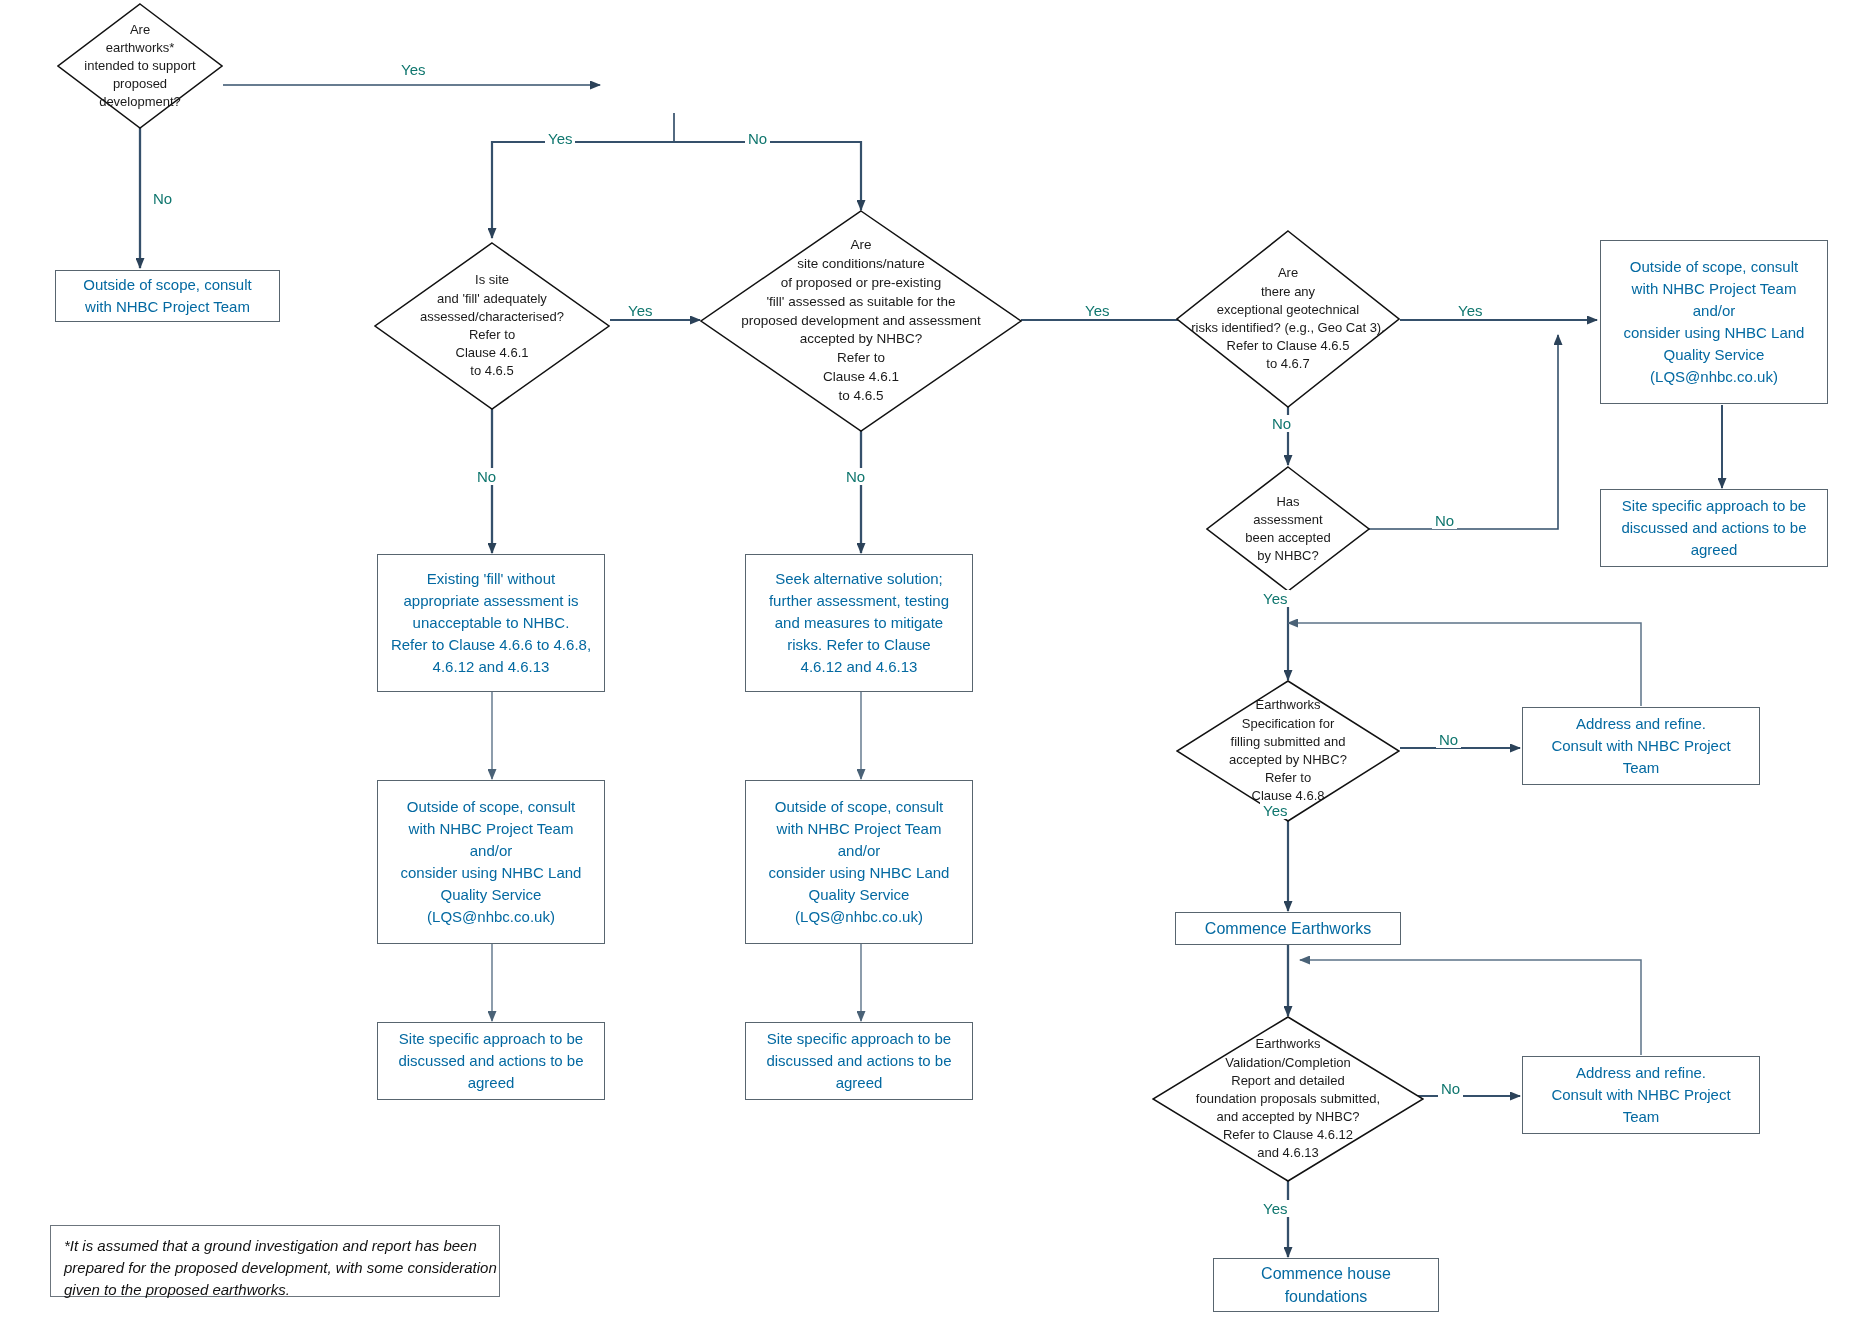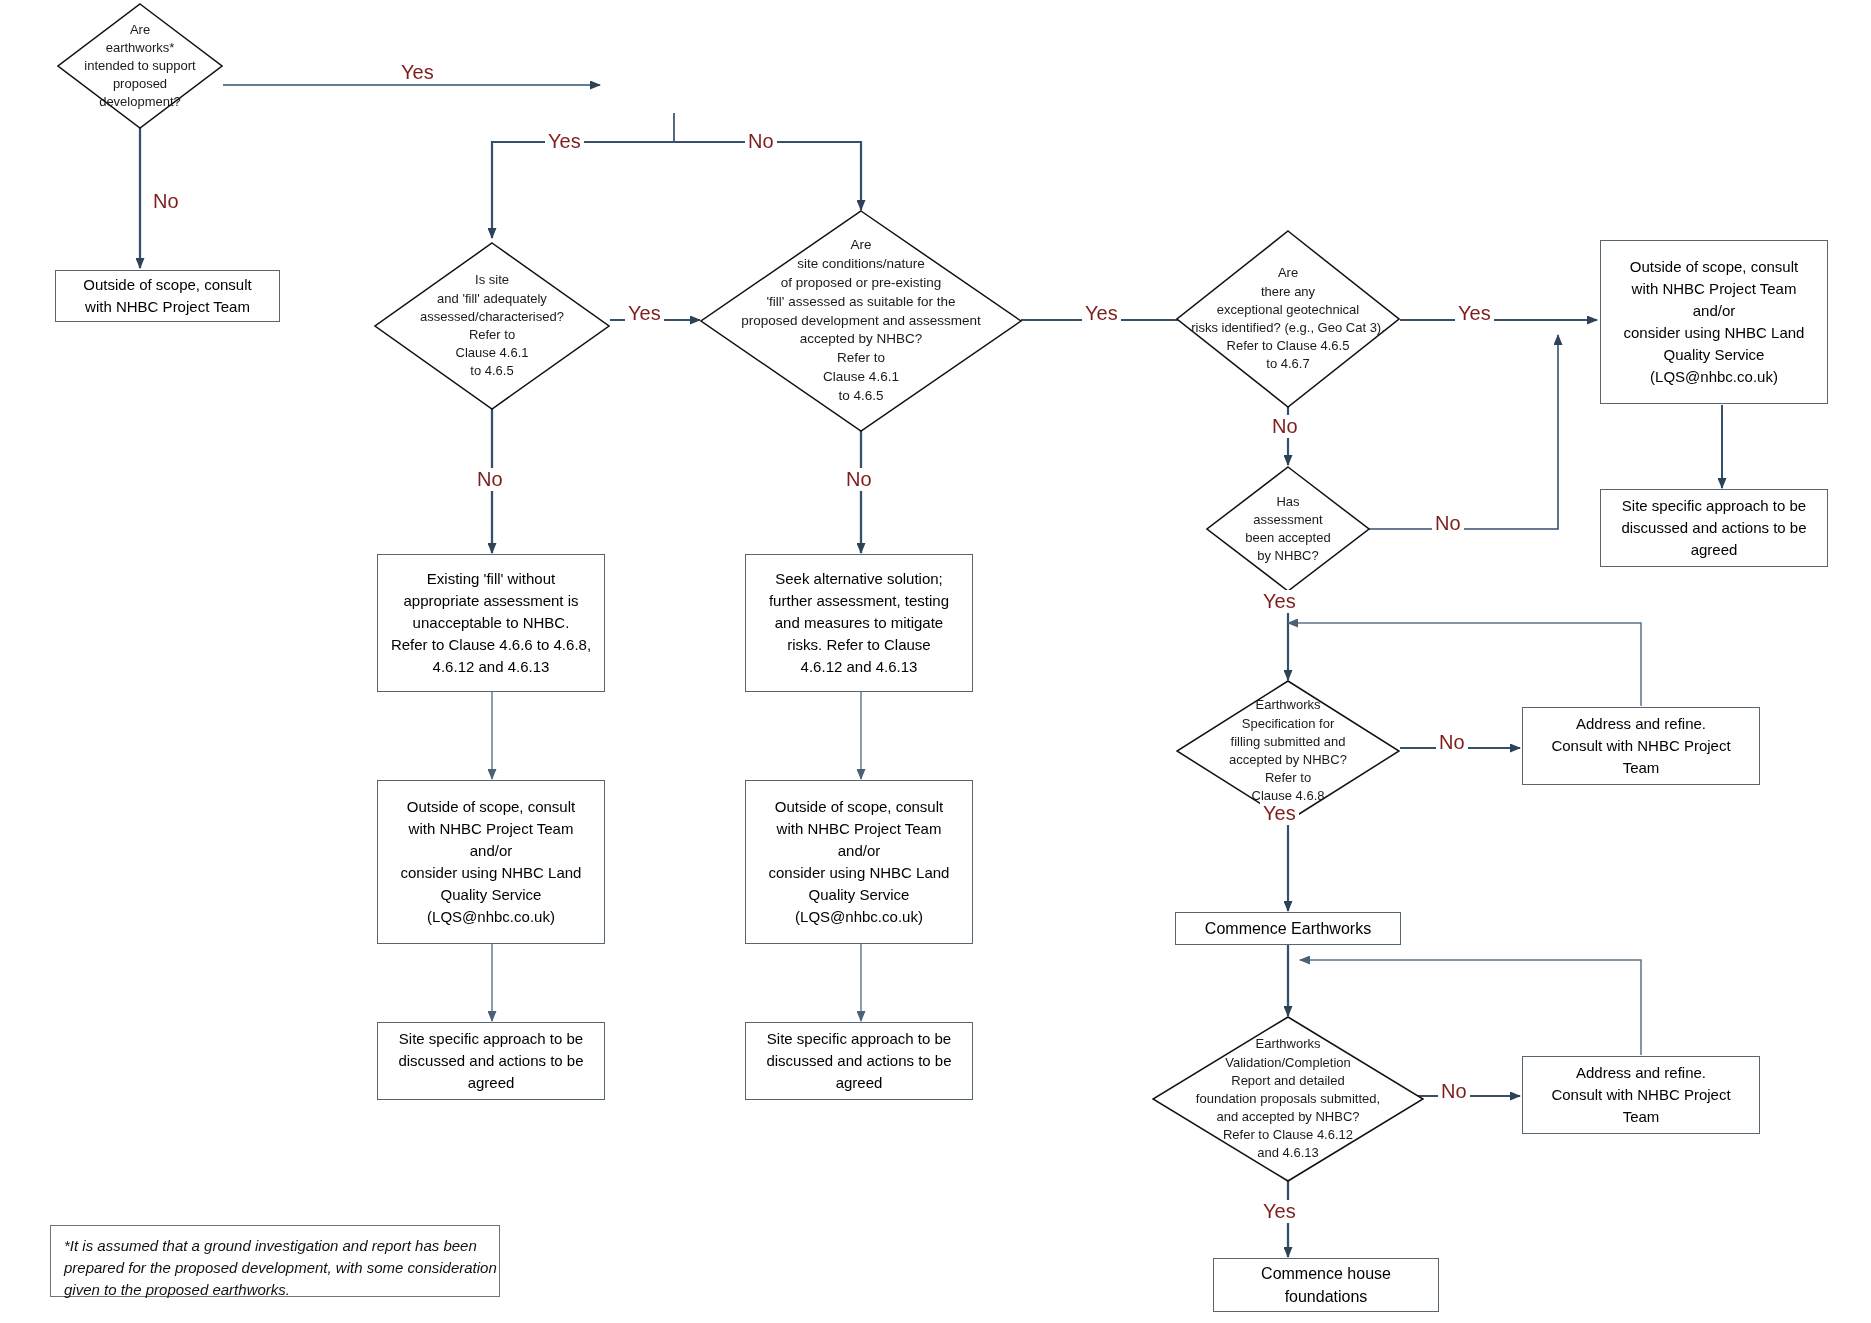"Yes" .edgelabel { color: #7f1d1d -> #0f766e; font-size: 20px -> 15px }
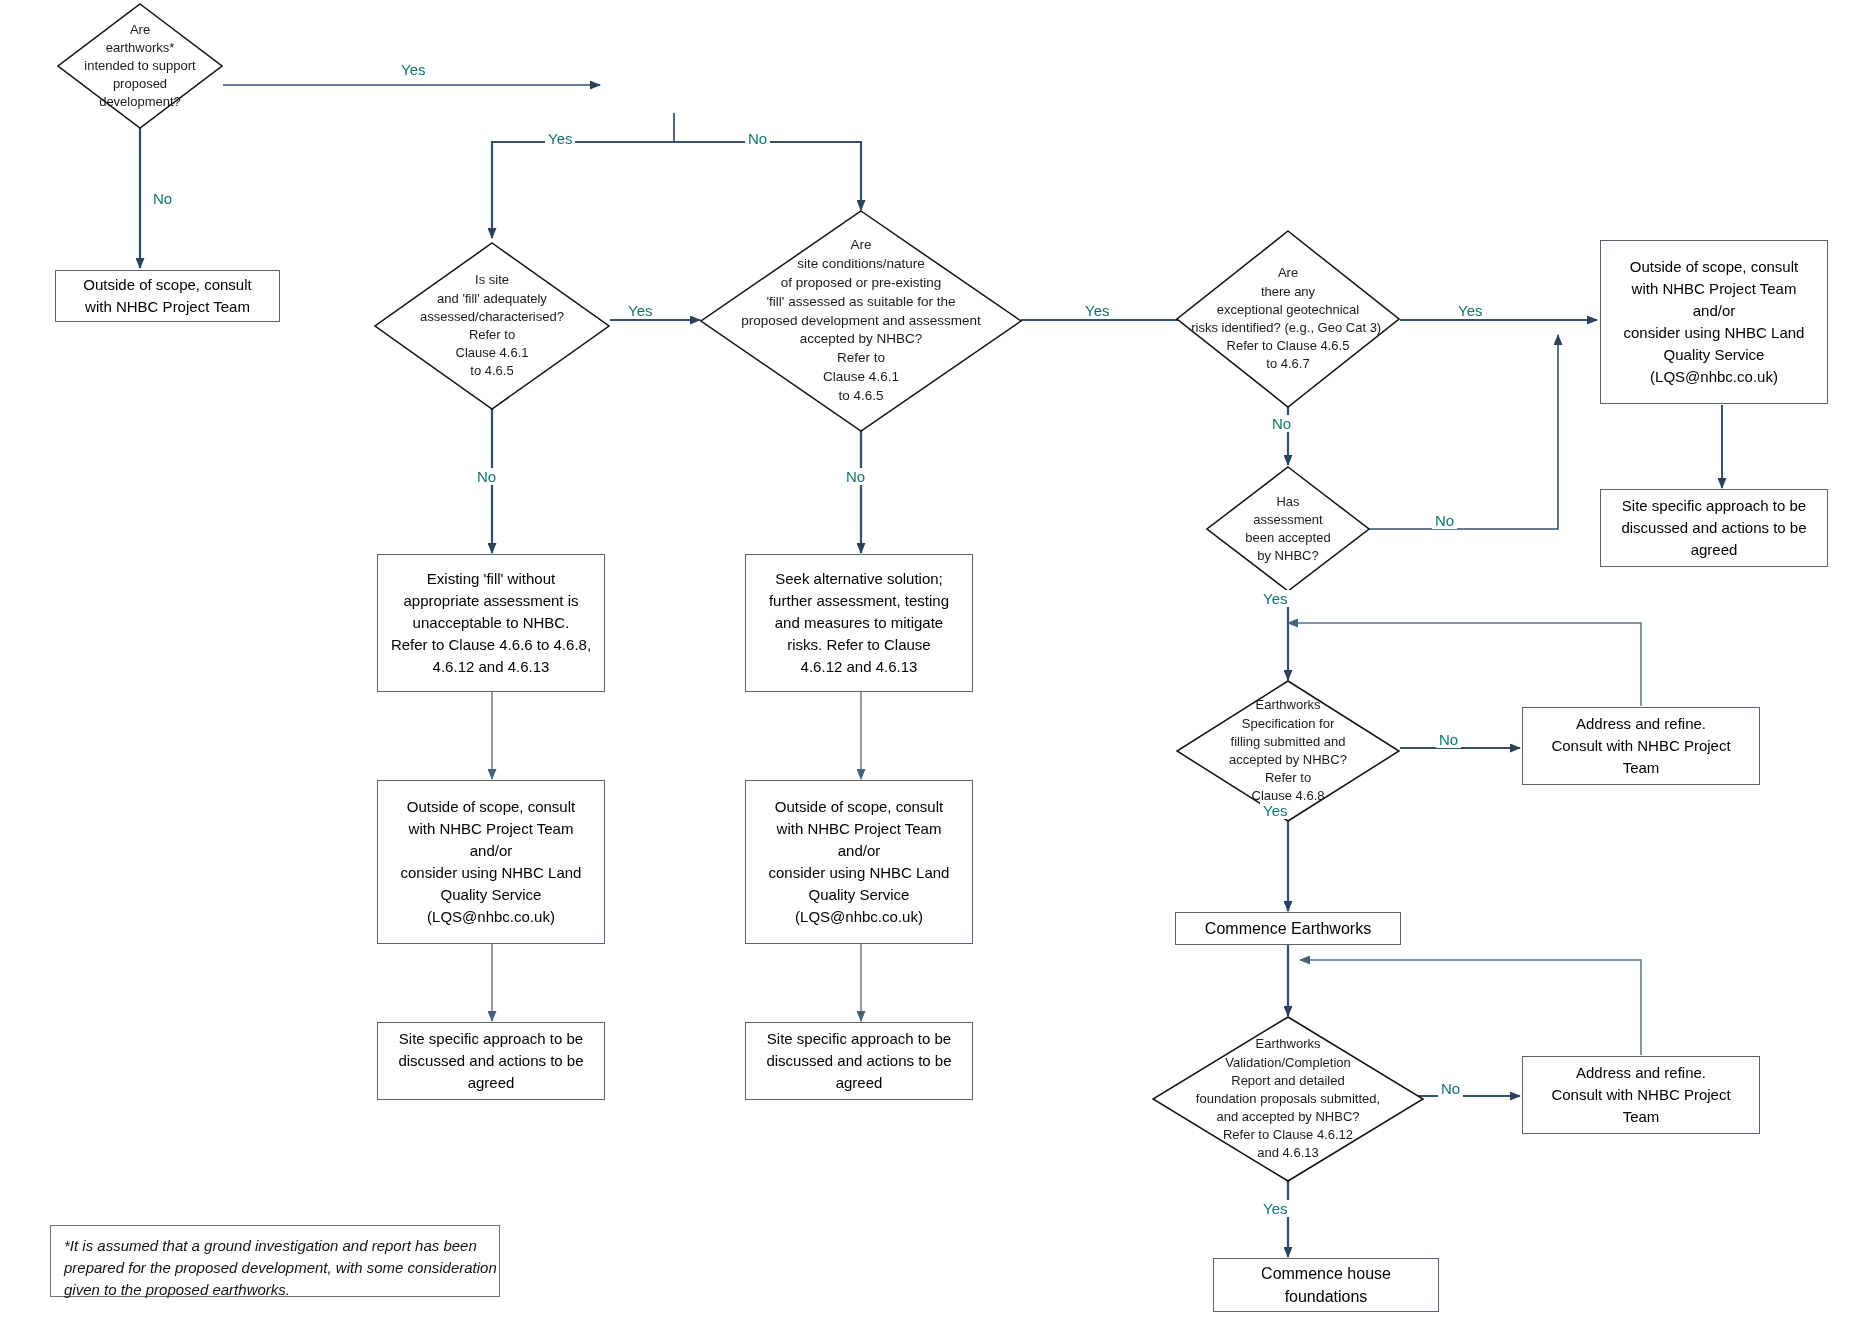"Outside of scope, consult" .box { color: #000000 -> #0369a1 }
